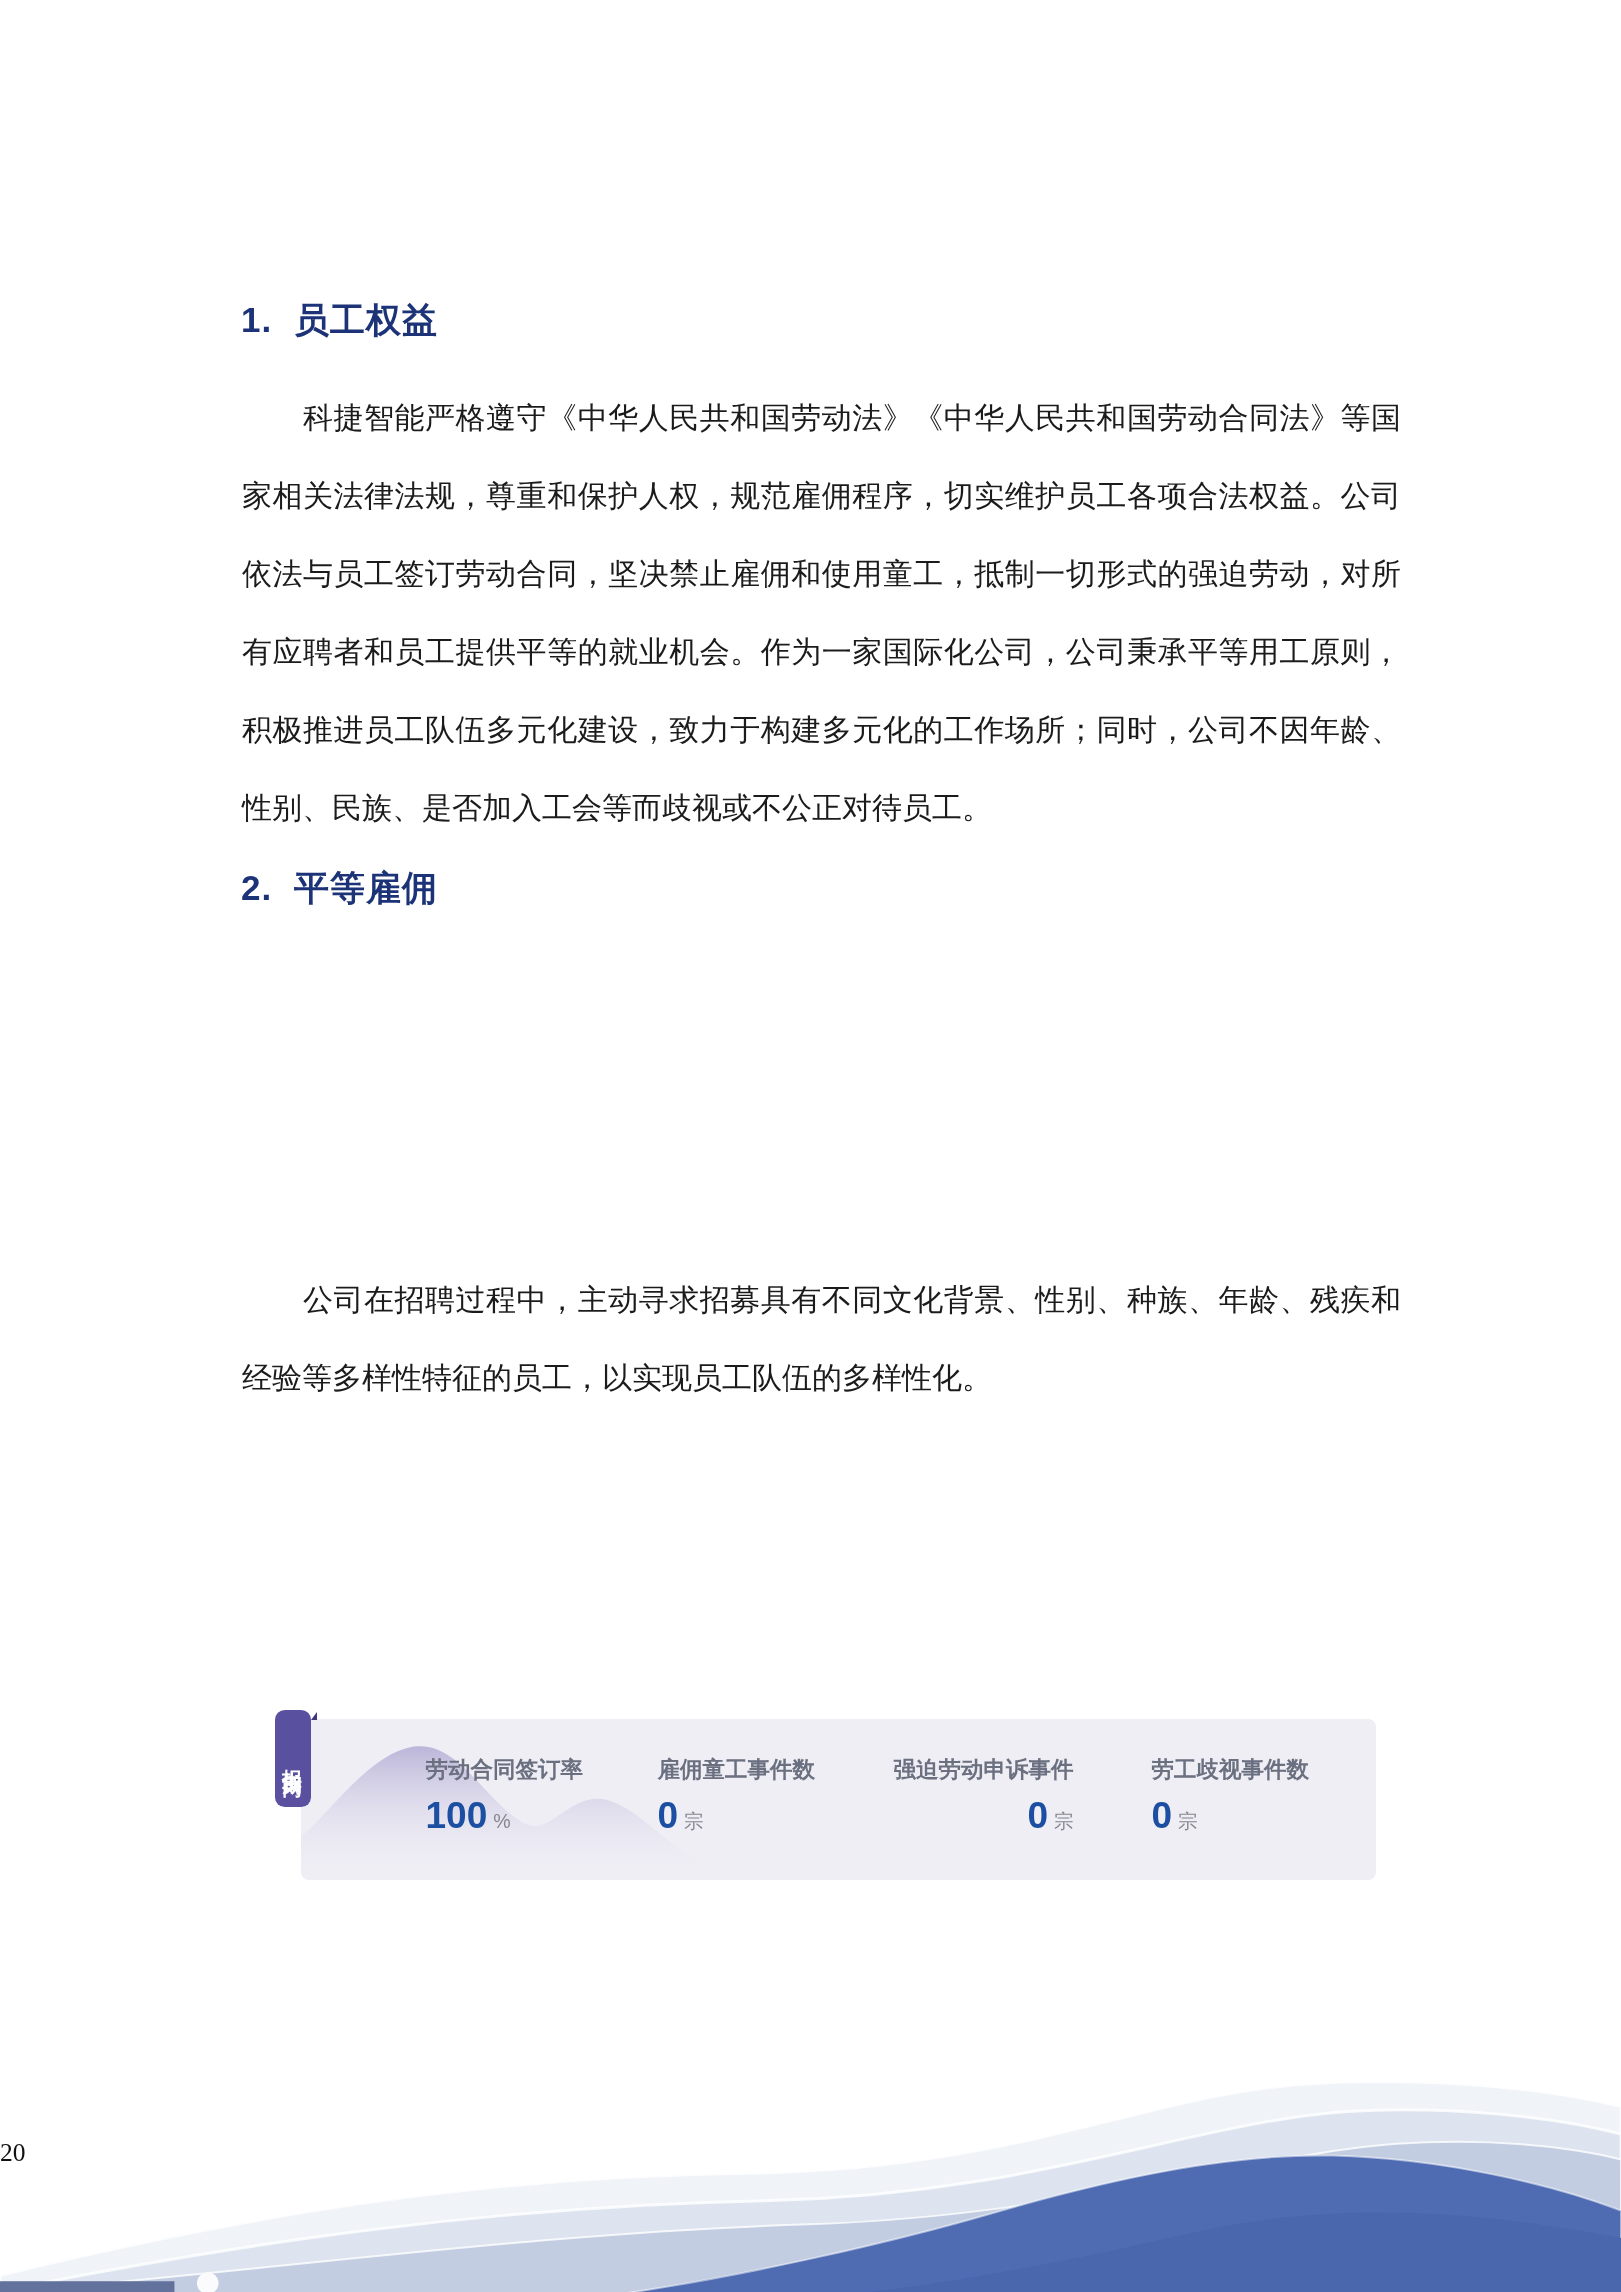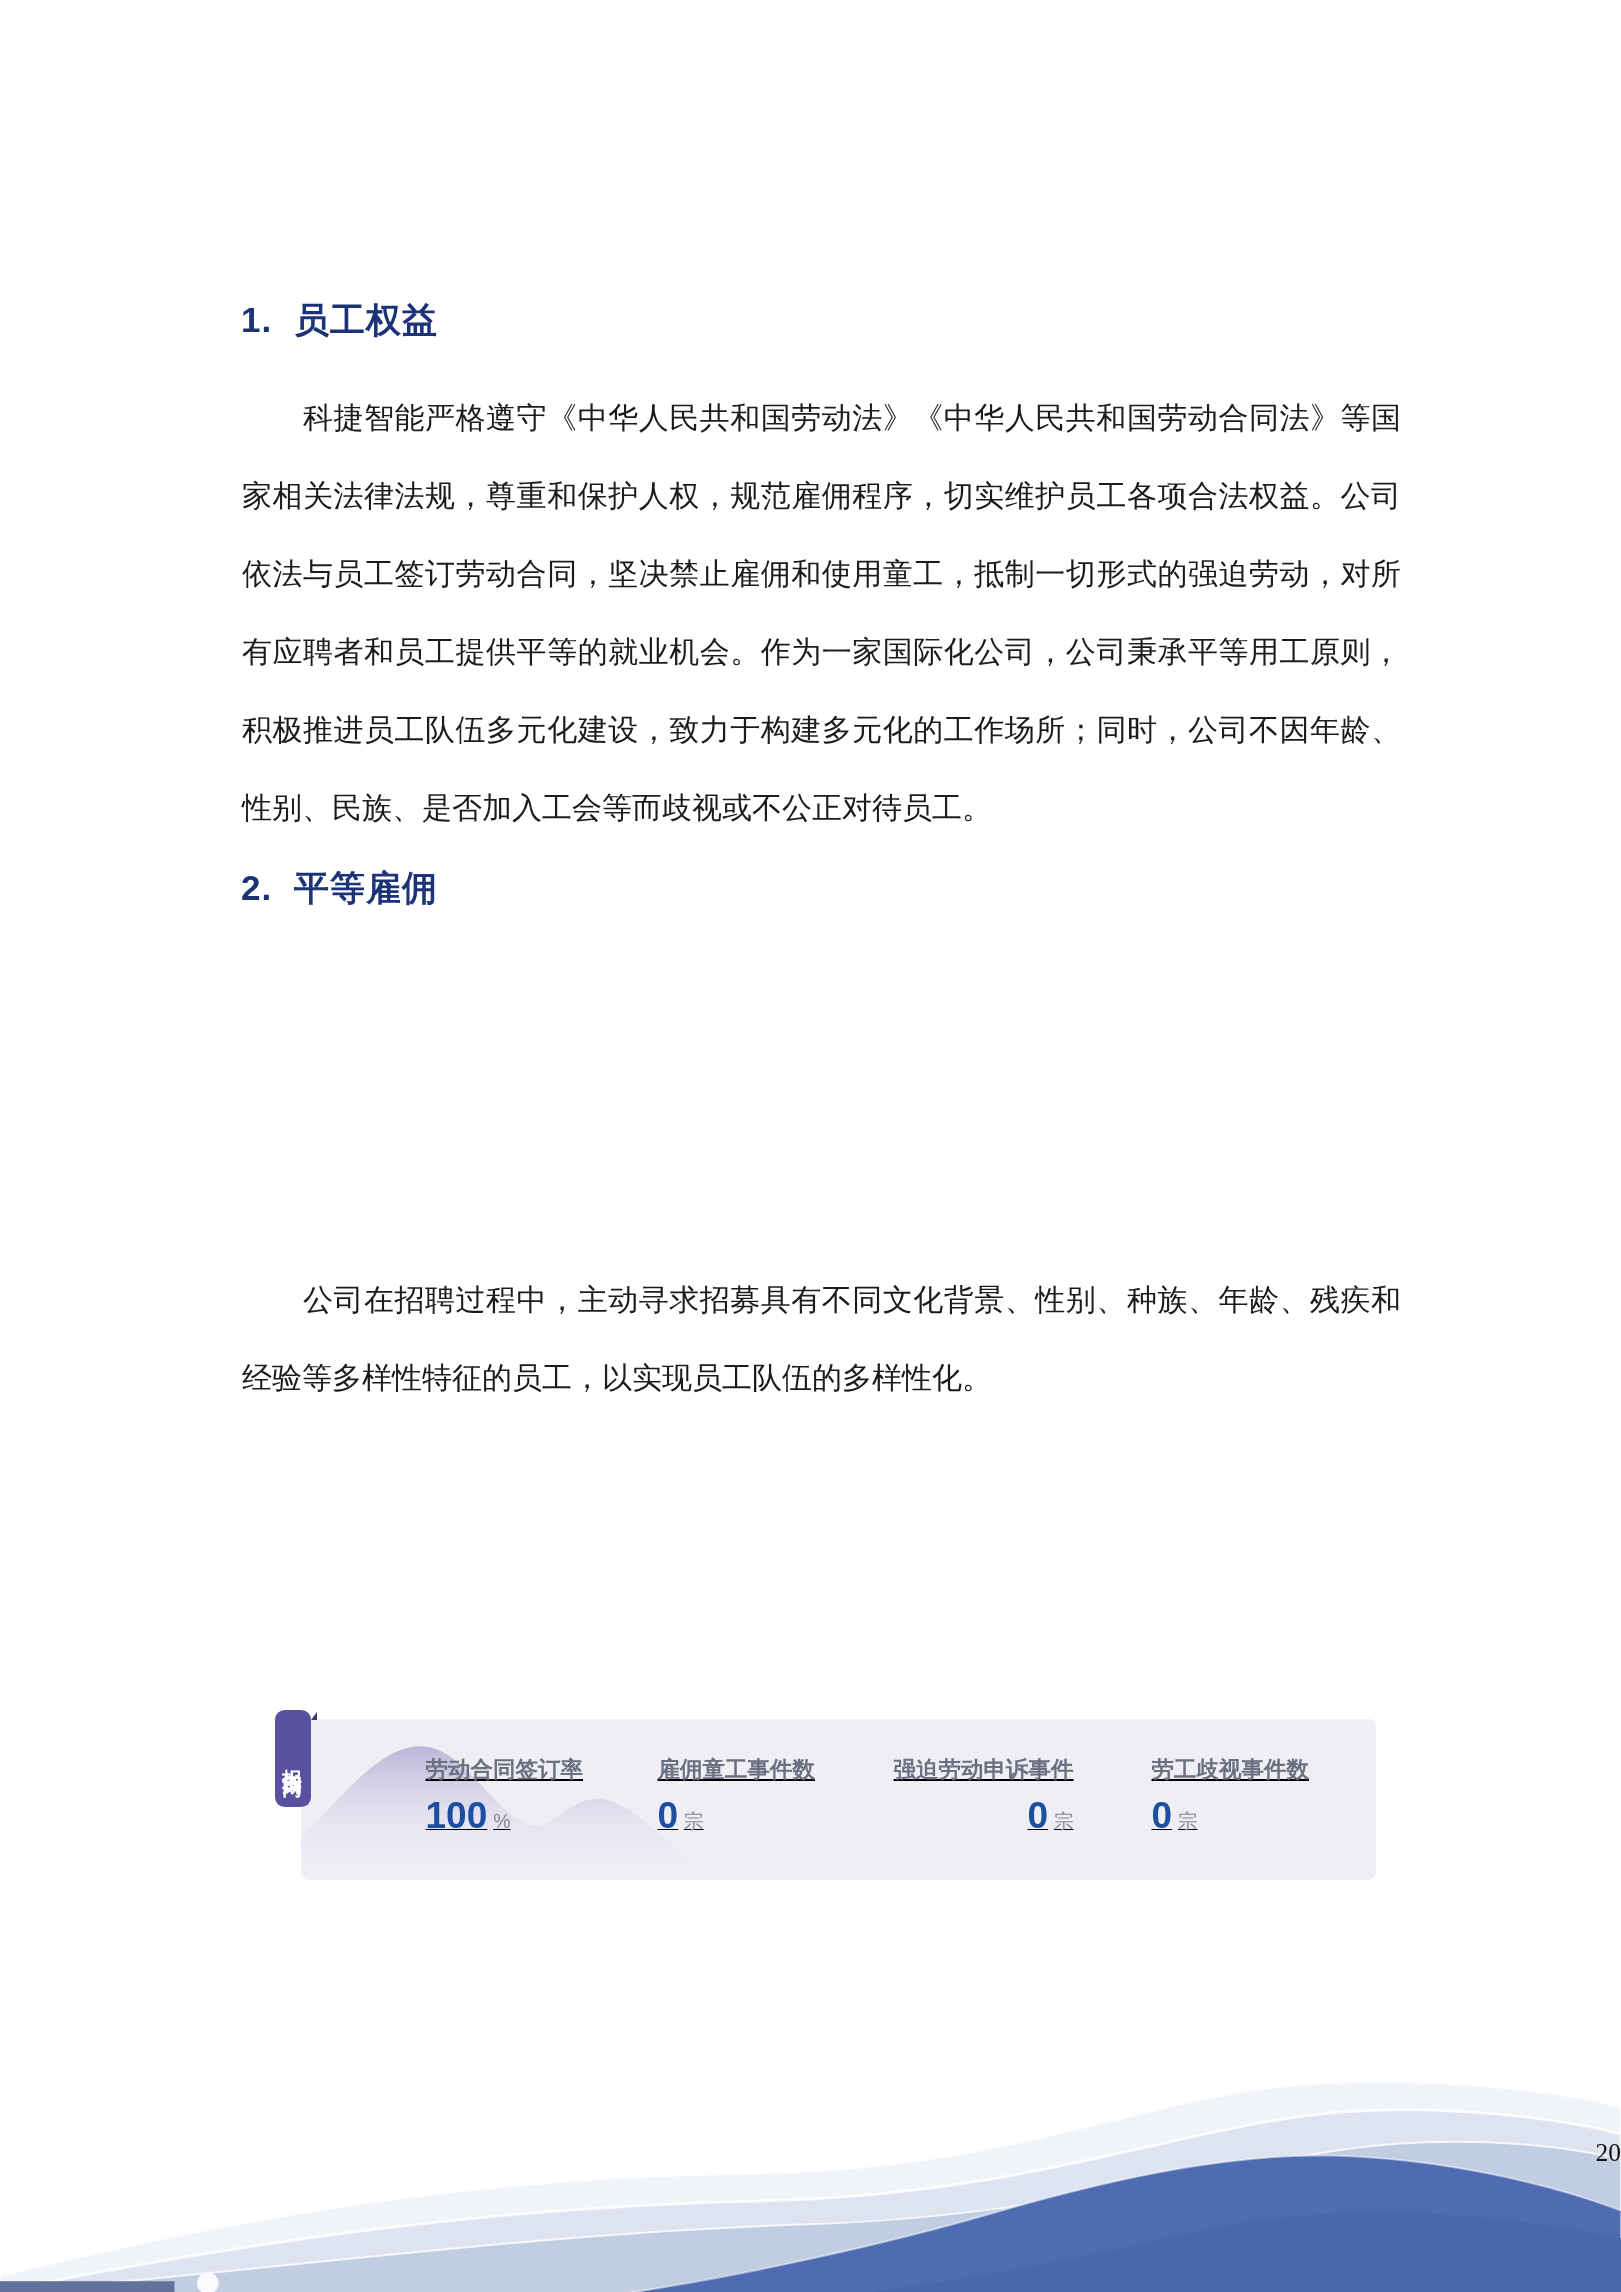"劳动合同签订率" .stat { text-decoration: underline -> none }
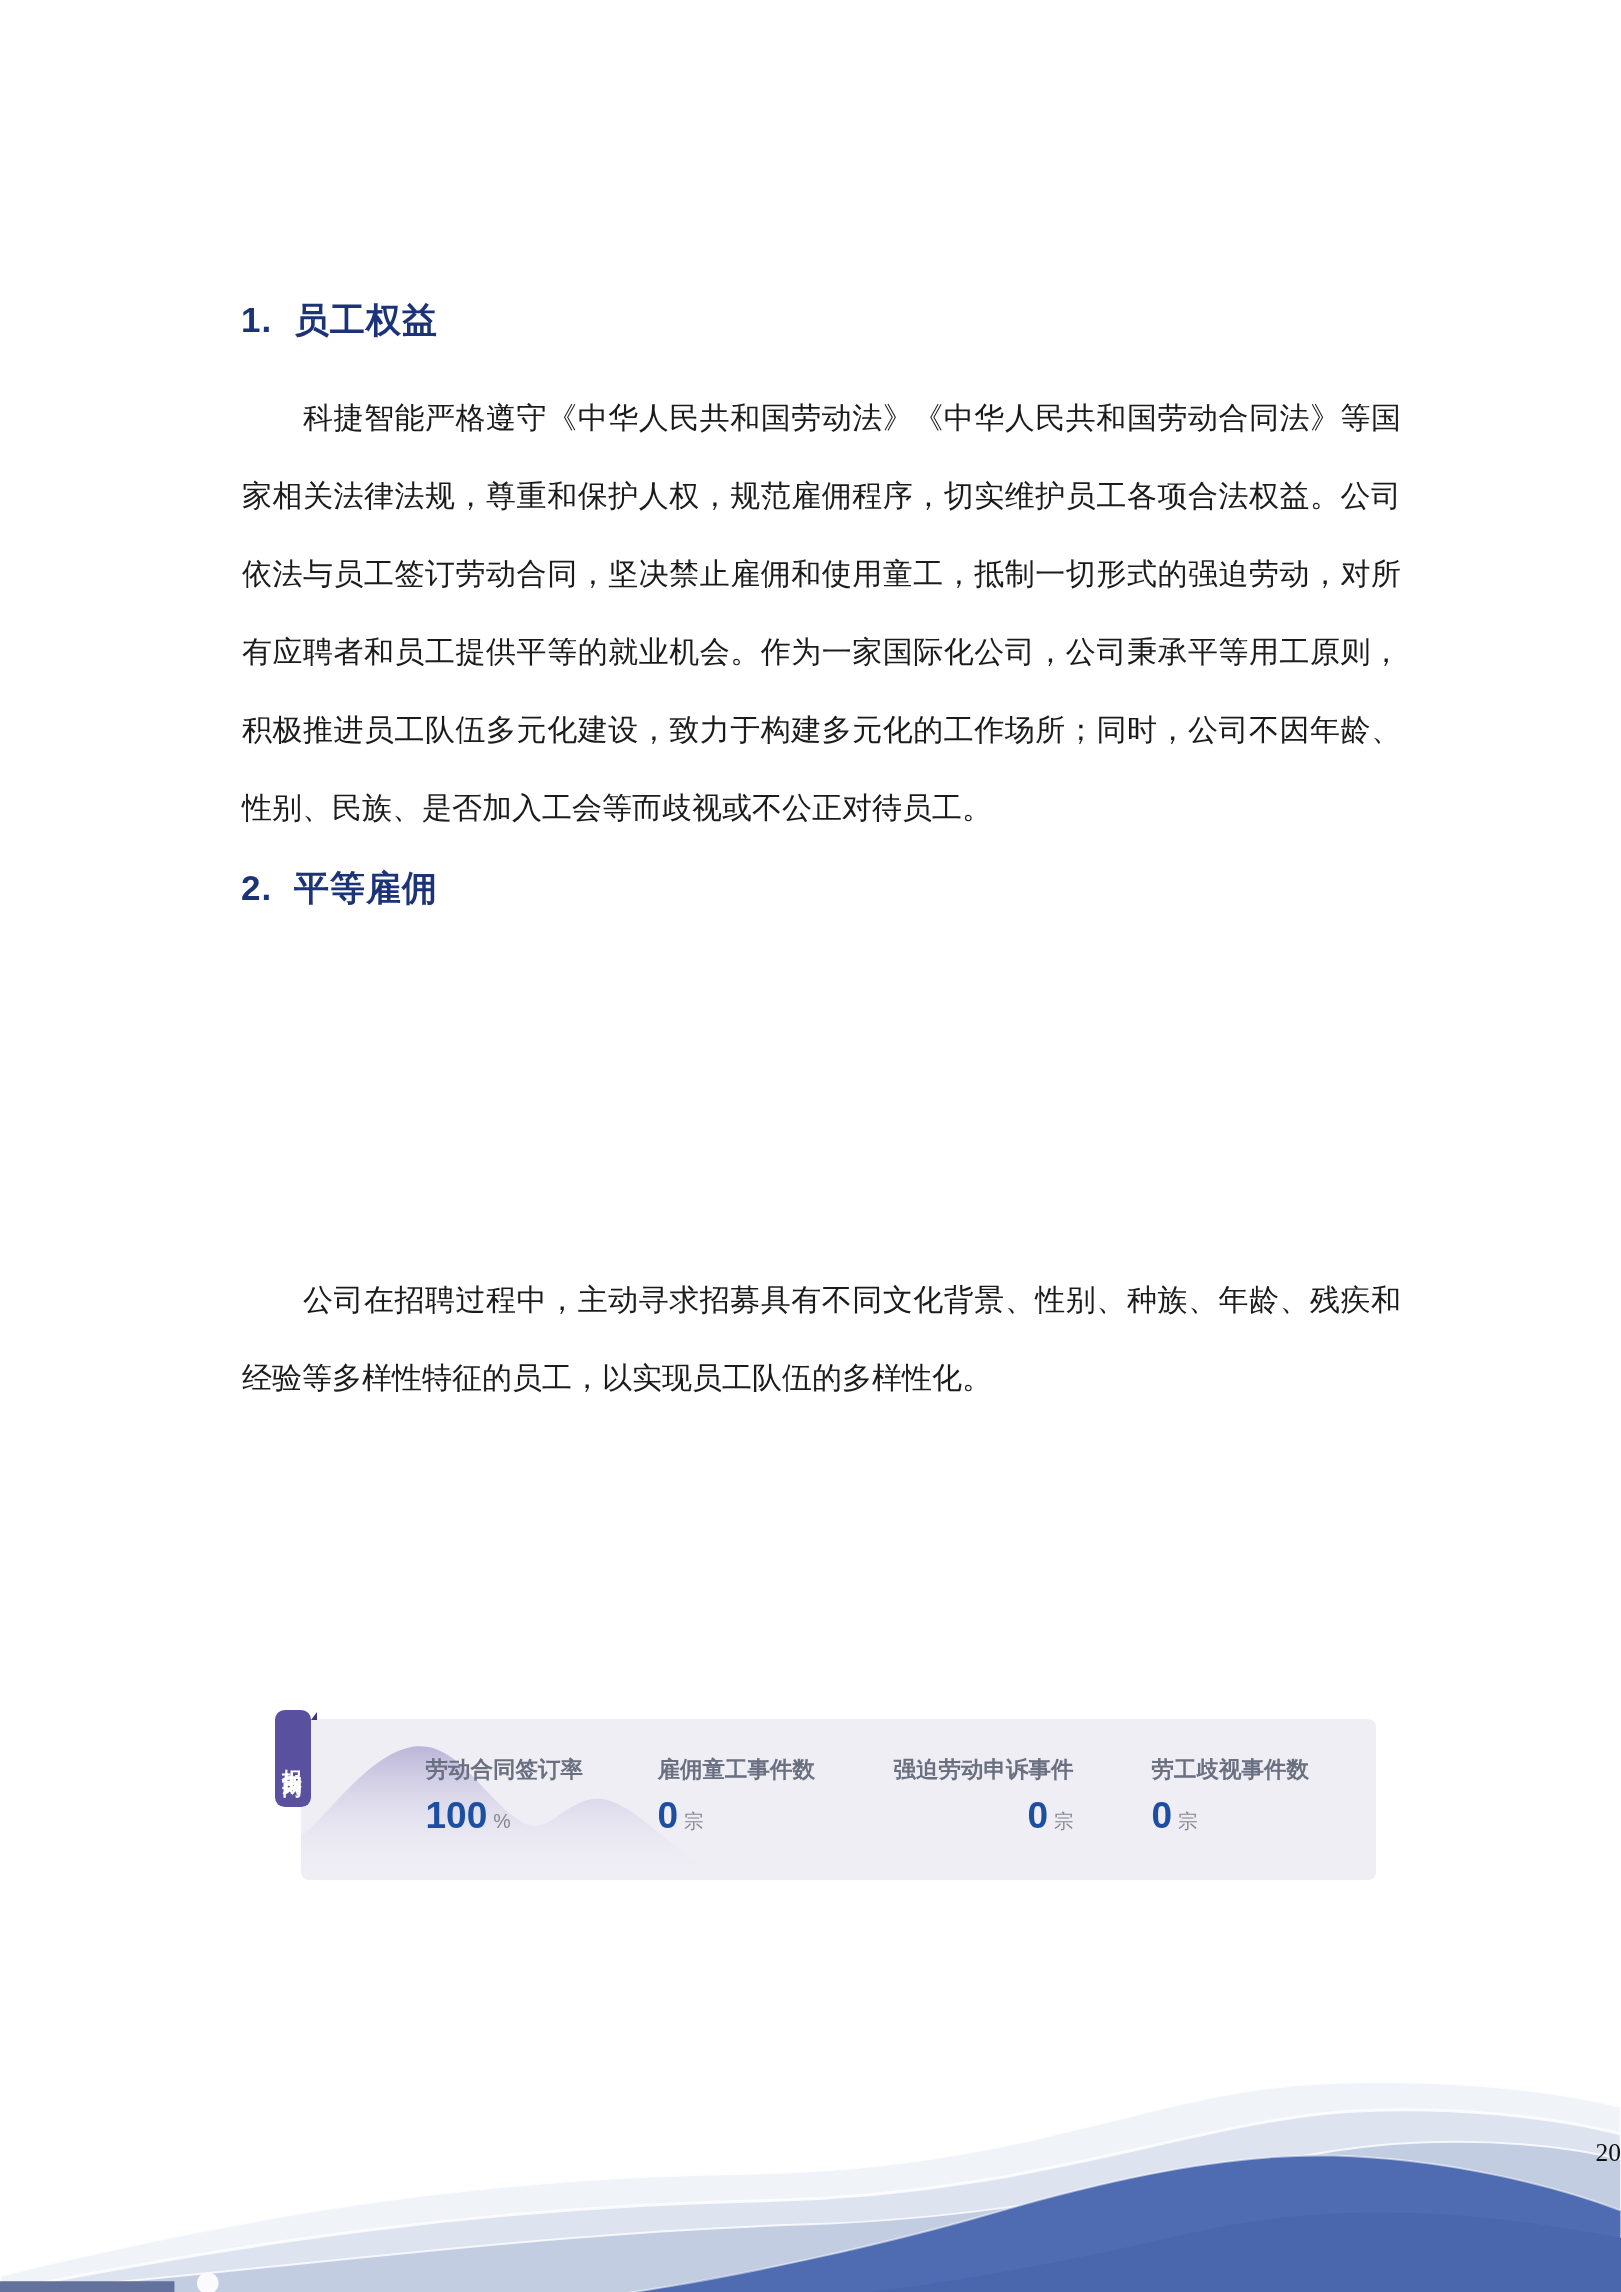"20" .page-number { text-align: right -> left }
